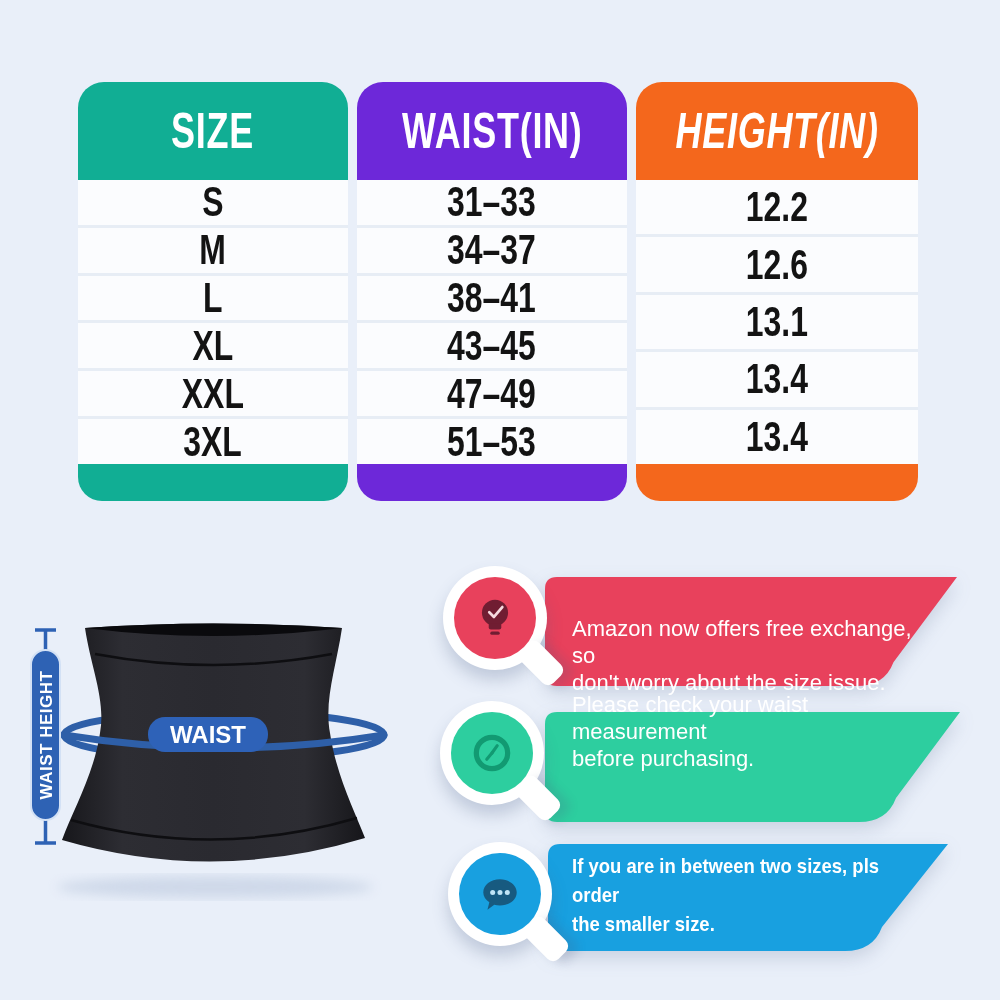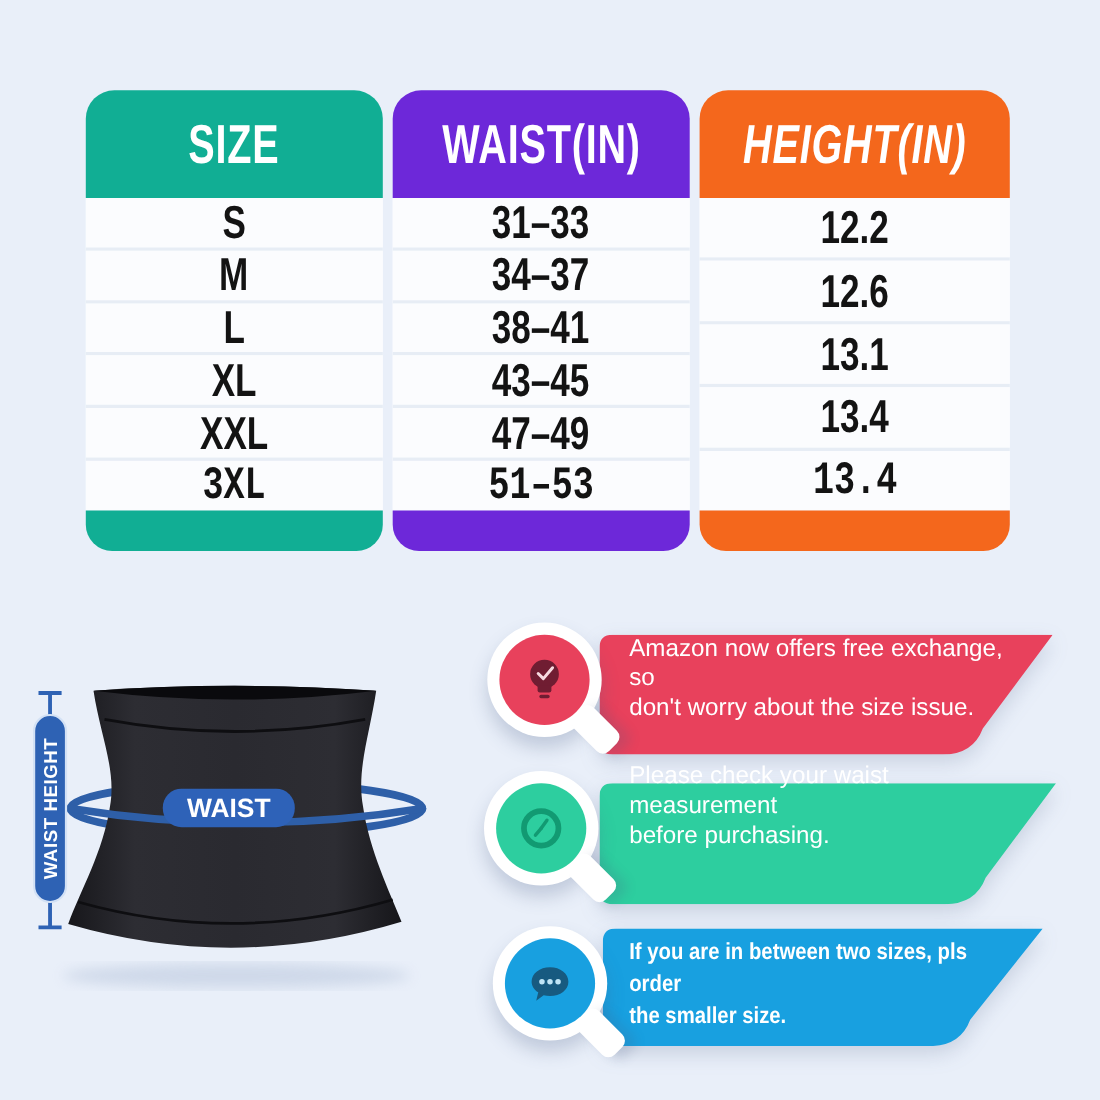"3XL" .cell:last-child { font-family: Liberation Mono, monospace -> none }
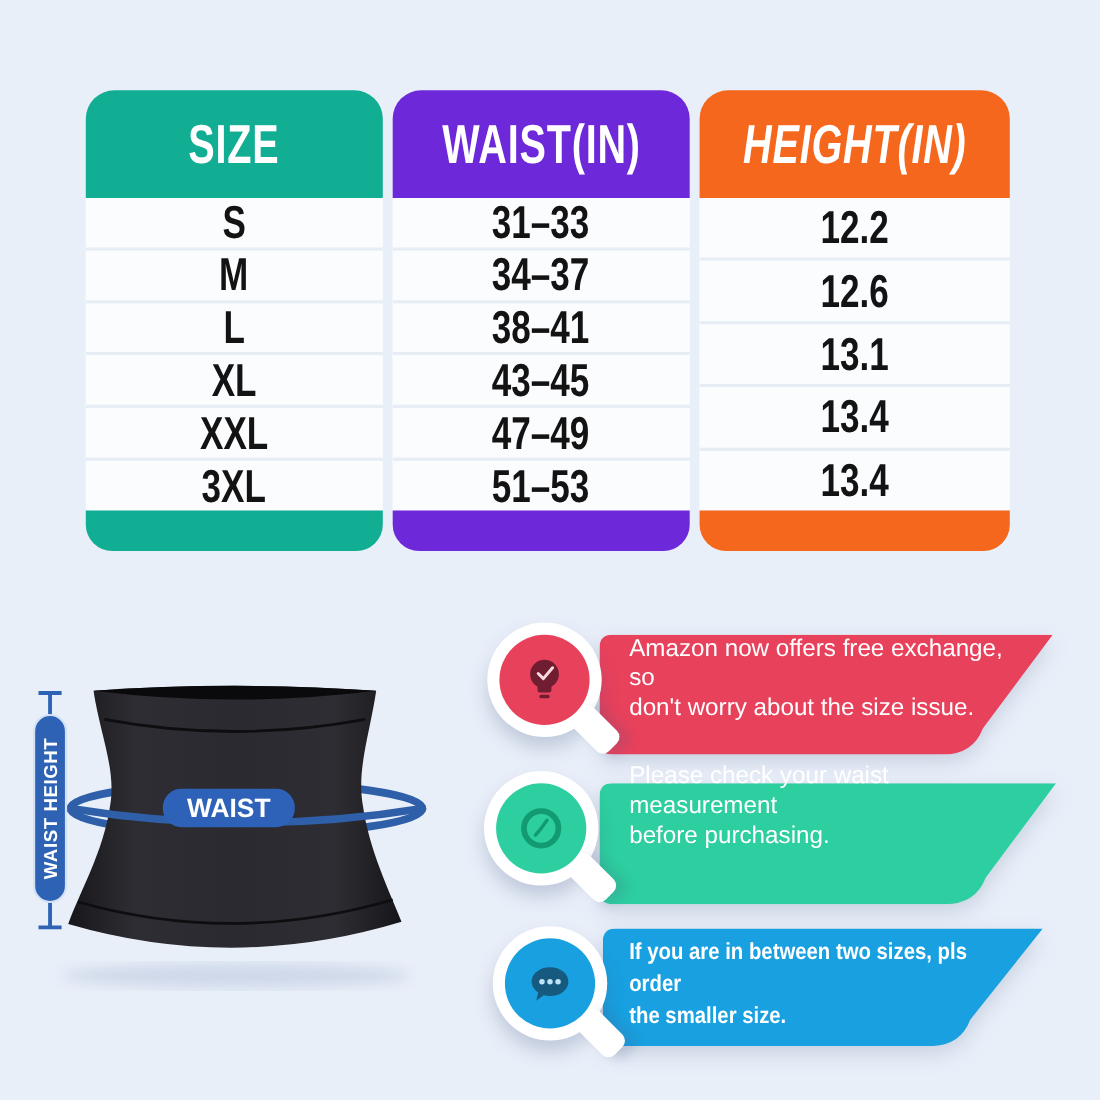"Amazon now offers free exchange," div.note-text { top: 561px -> 601px }
